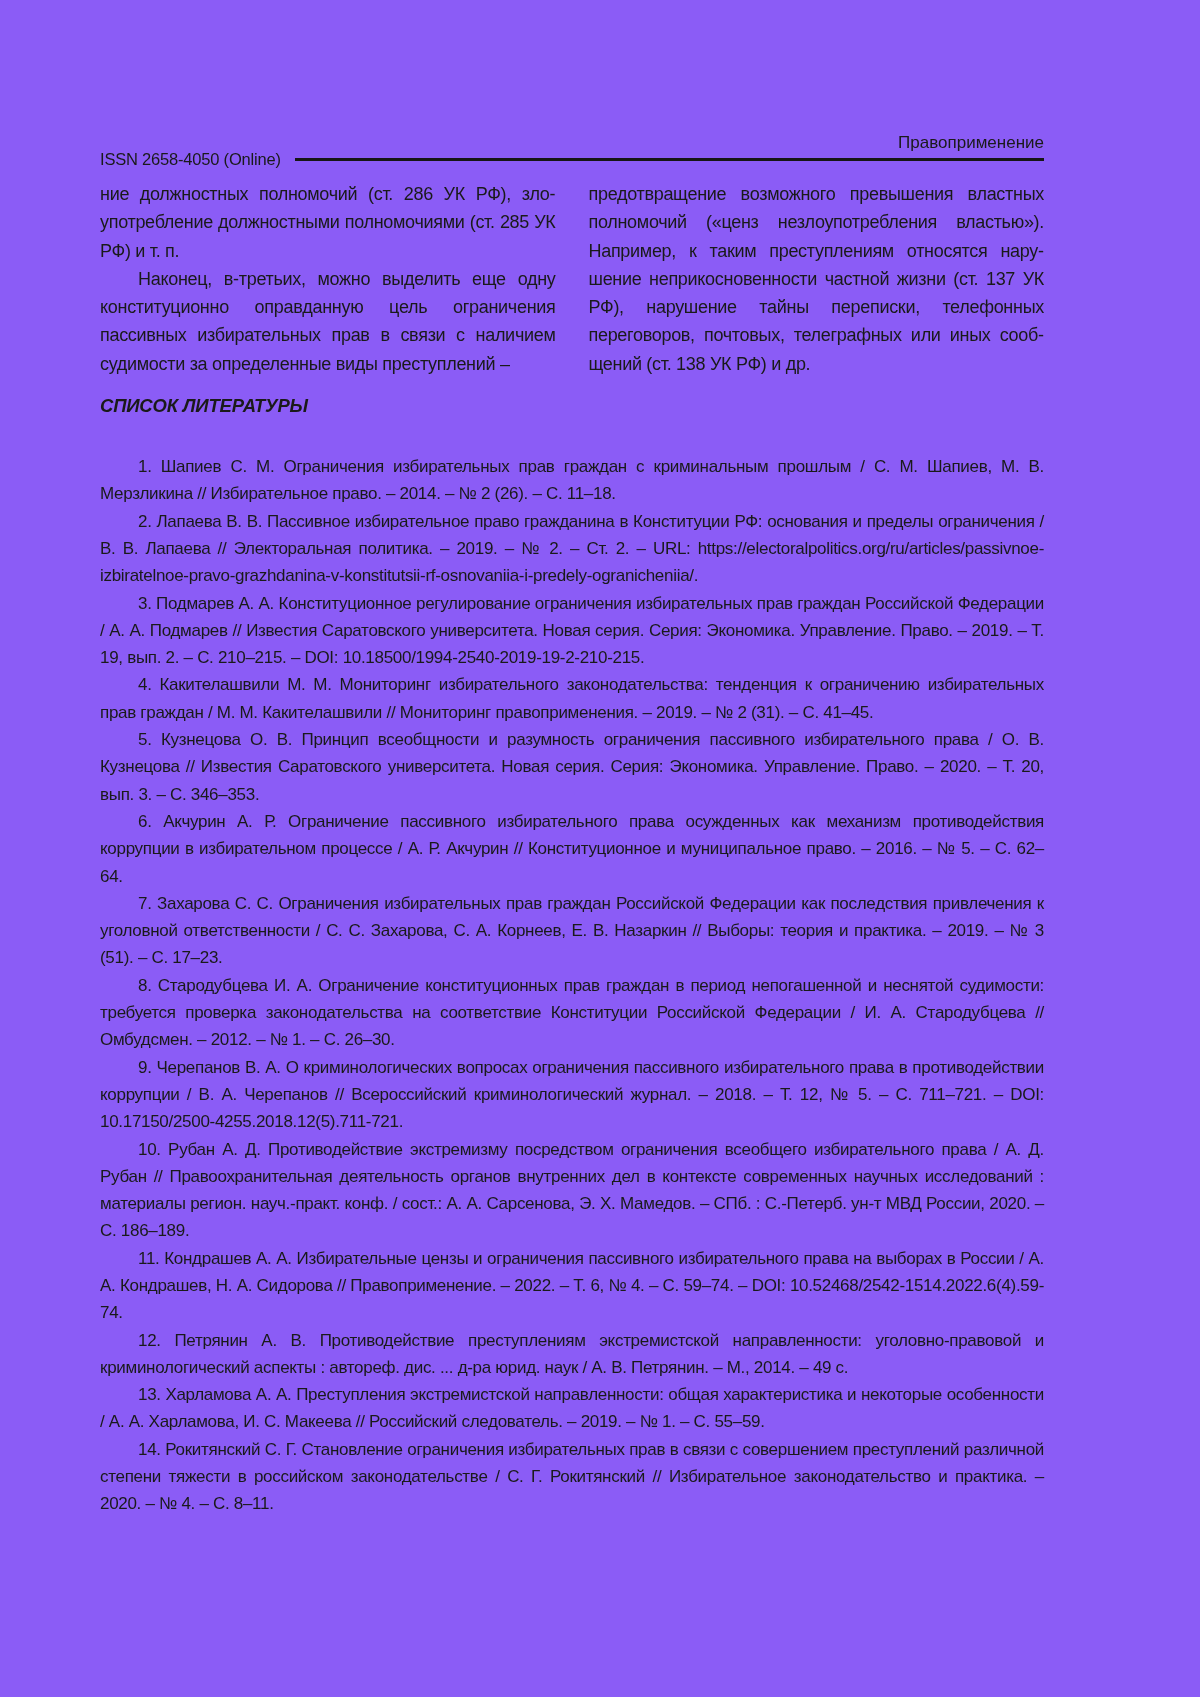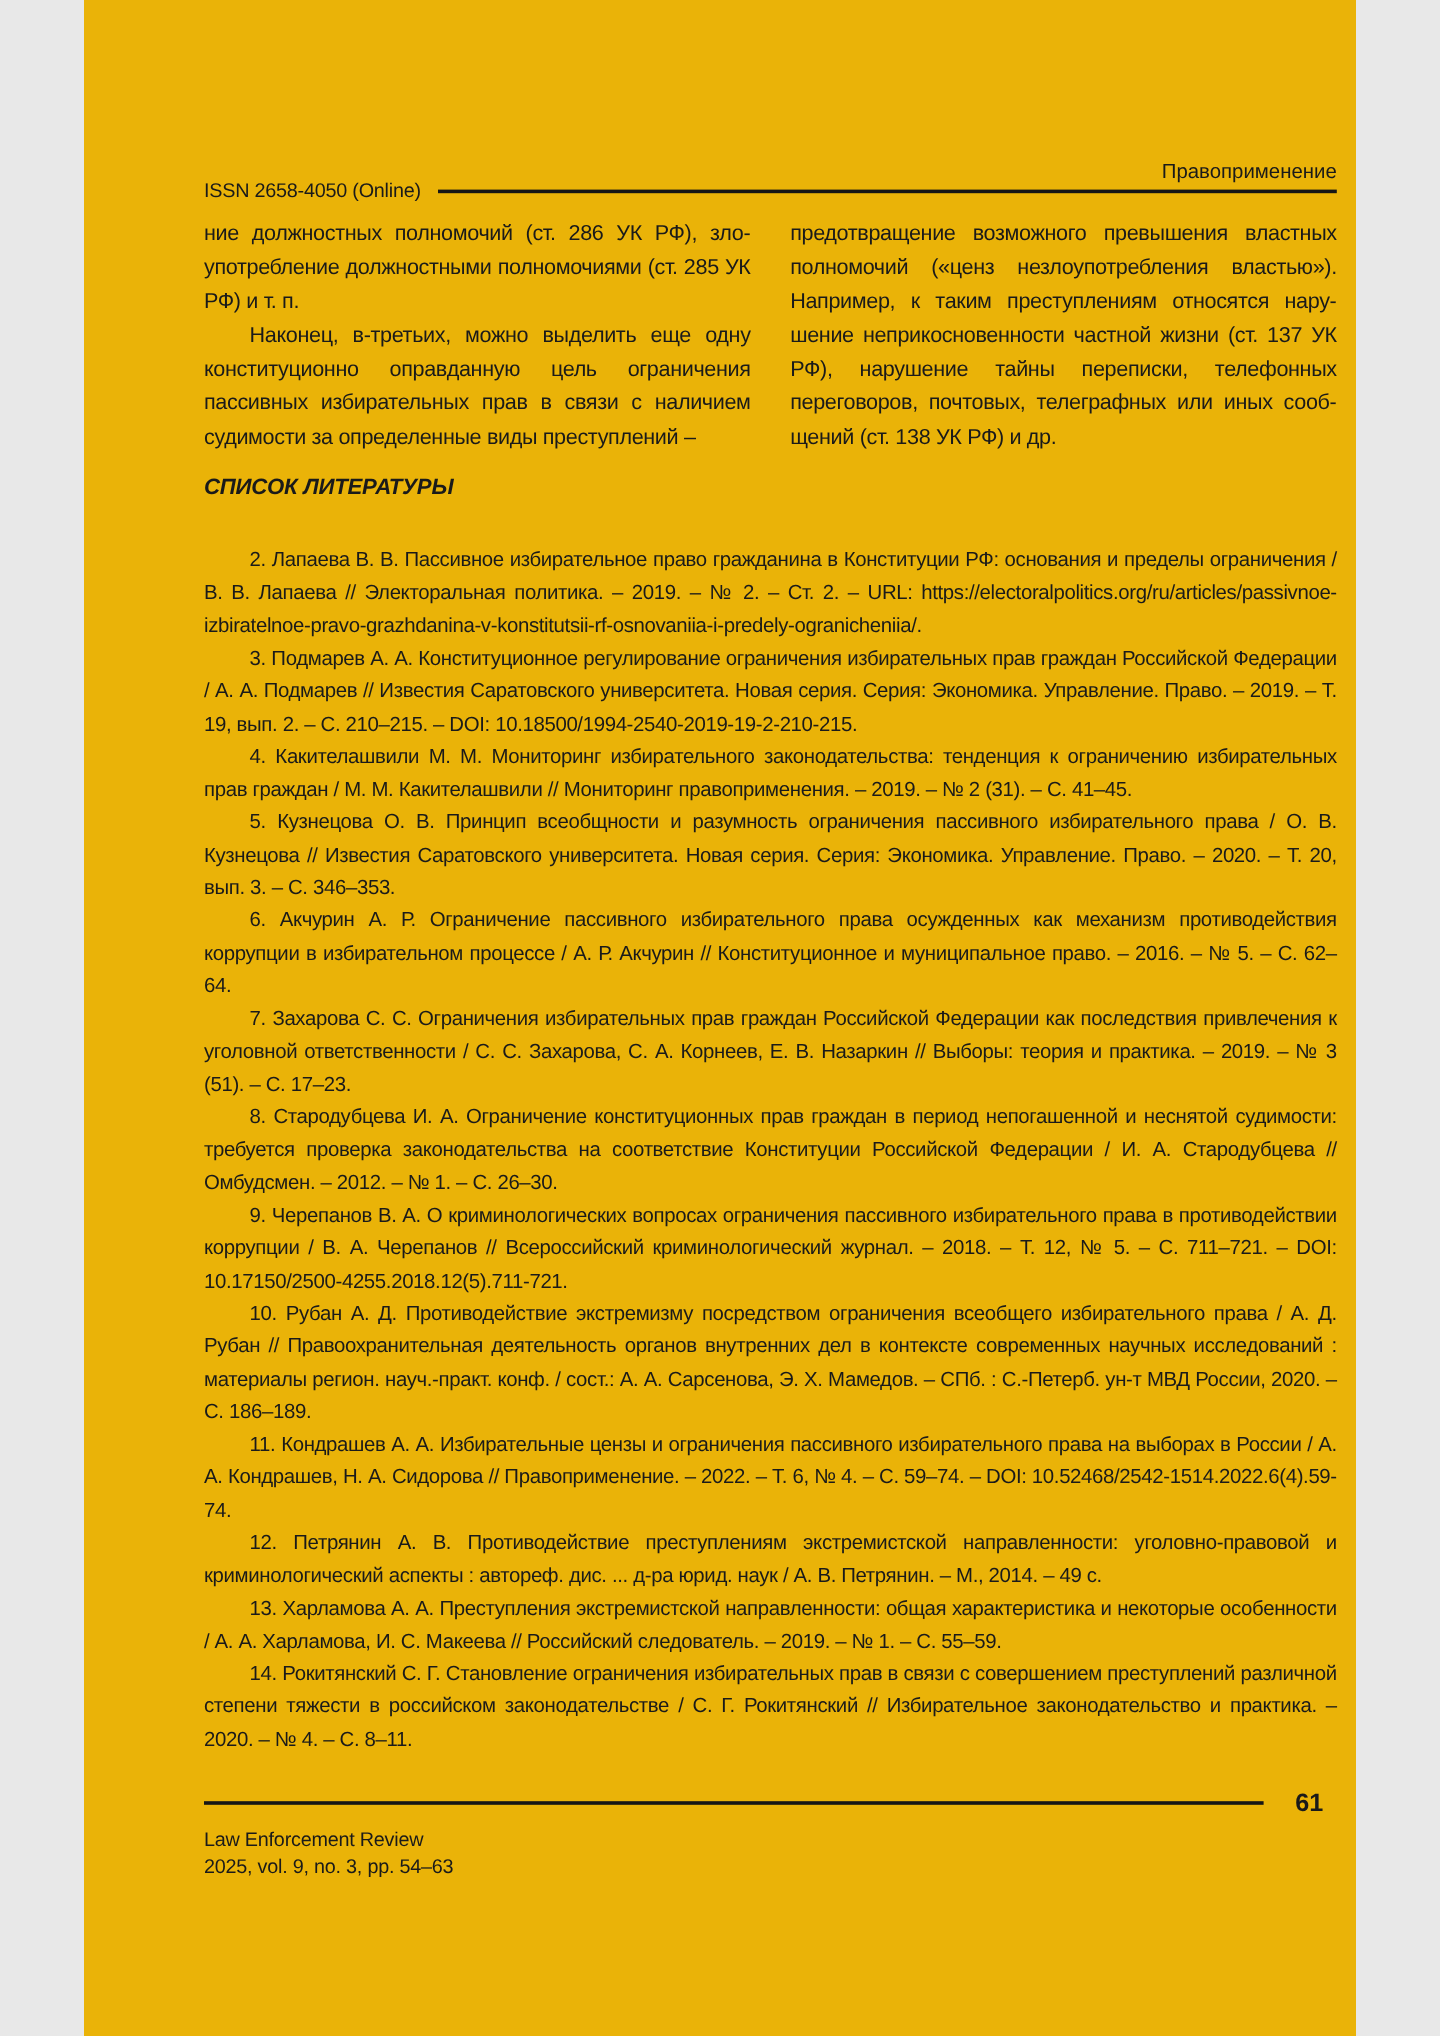"Правоприменение" .page { background: #eab308 -> #8b5cf6; width: 1060px -> 1200px }
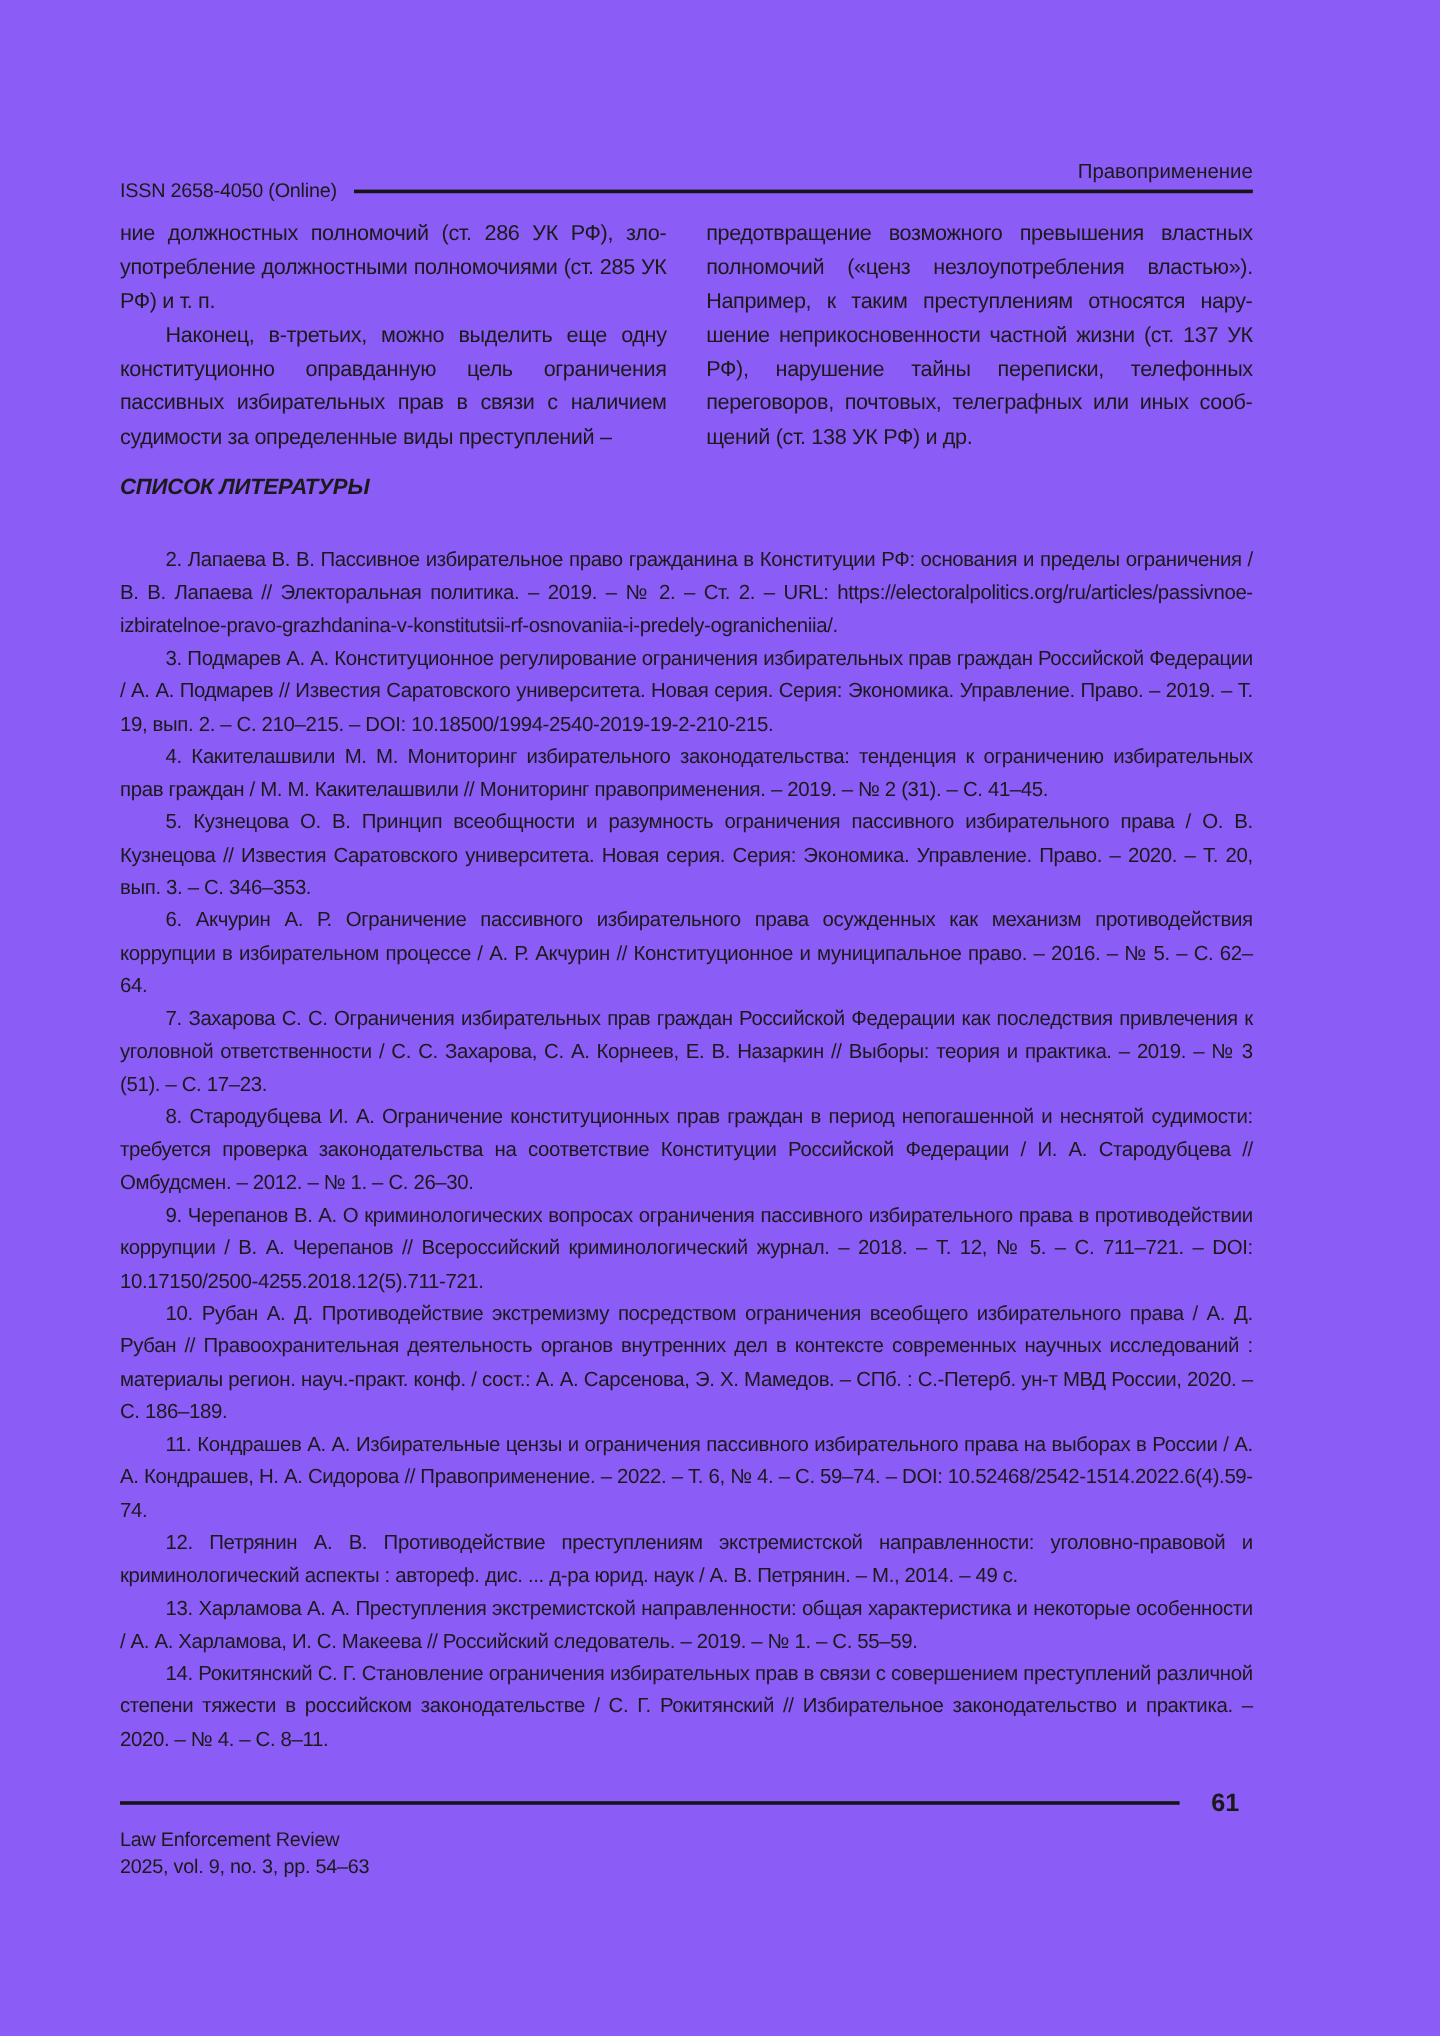"1. Шапиев С. М. Ограничения" p { html: none -> <p>1. Шапиев С. М. Ограничения избирательных прав граждан с криминальным прошлым / С. М. Шапиев, М. В. Мерзликина // Избирательное право. – 2014. – № 2 (26). – С. 11–18.</p> }
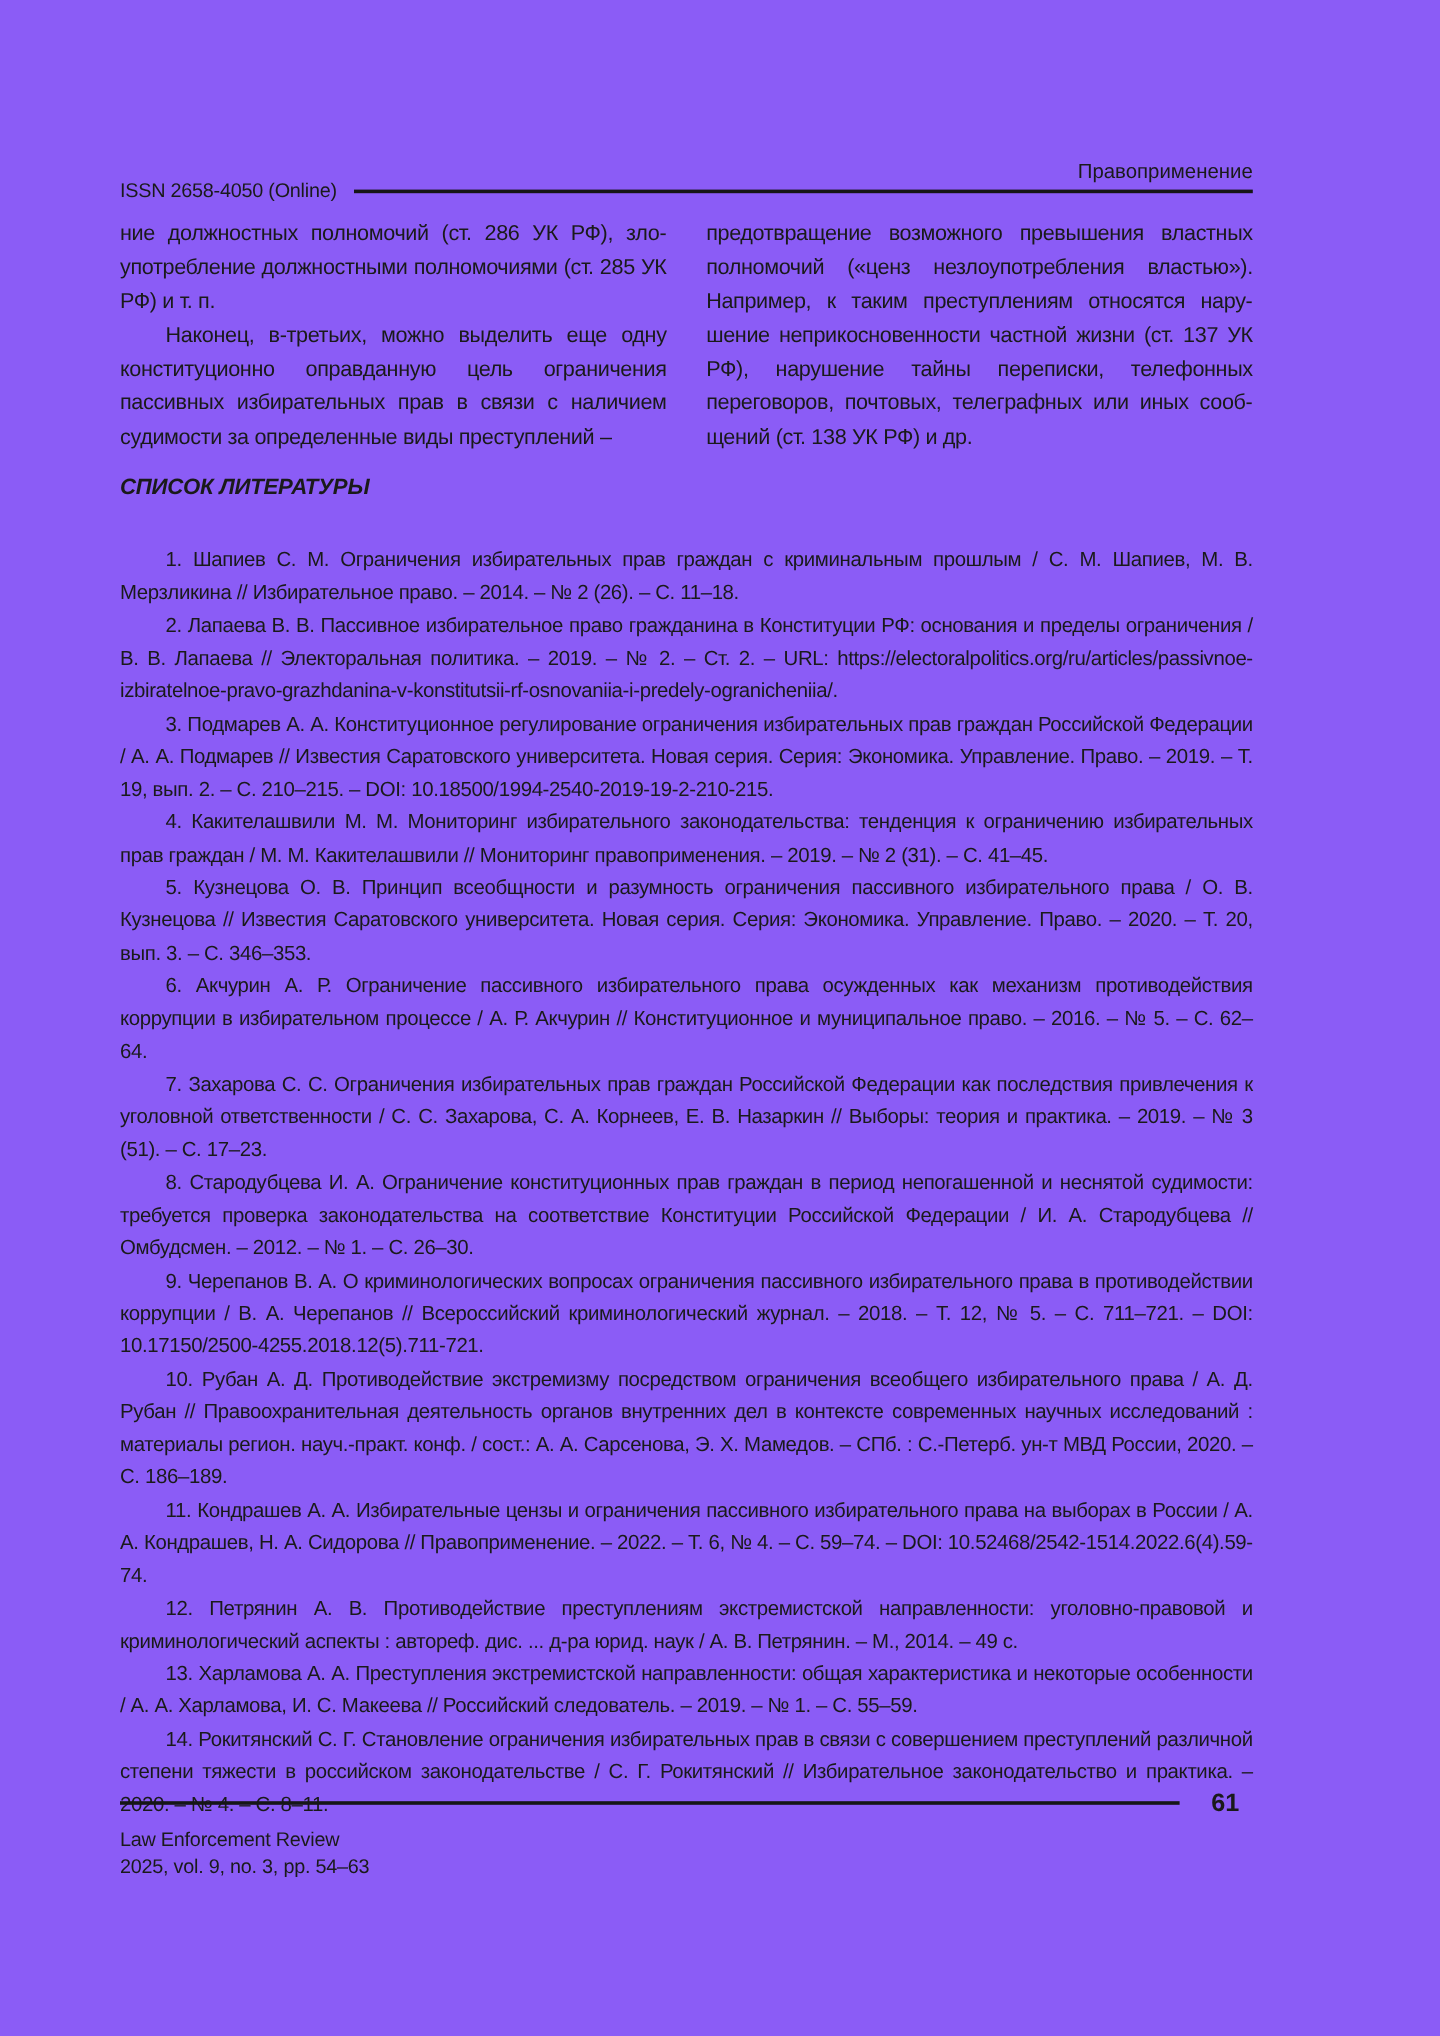"61" div.footer { html: <div> <div> <span></span> <span>61</span> </div> <div> <div>Law Enforcement Review</div> <div>2025, vol. 9, no. 3, pp. 54–63</div> </div> </div> -> none }
